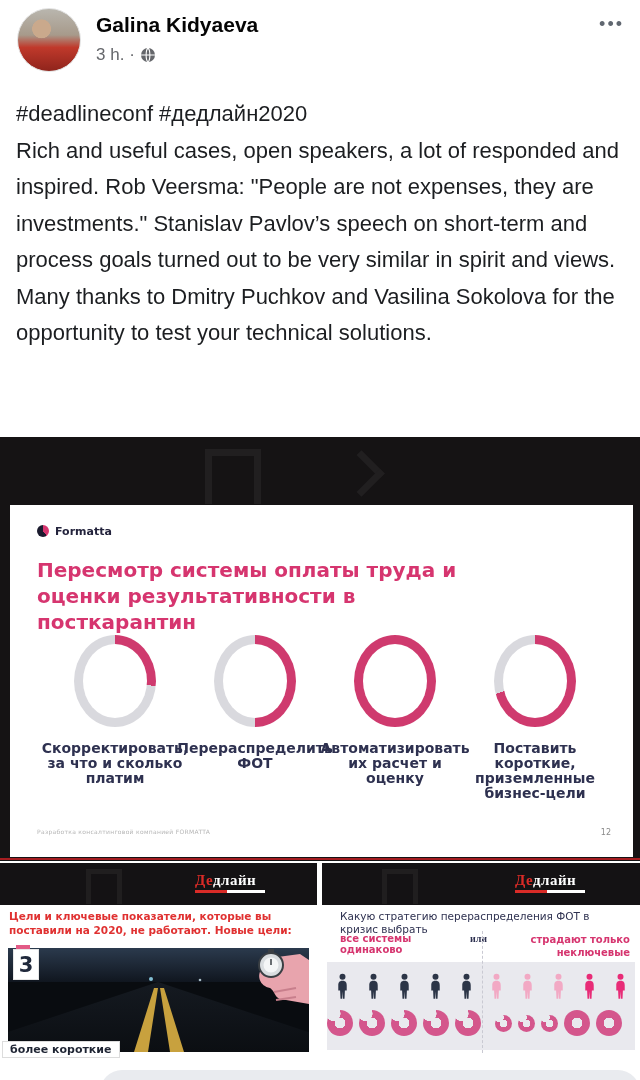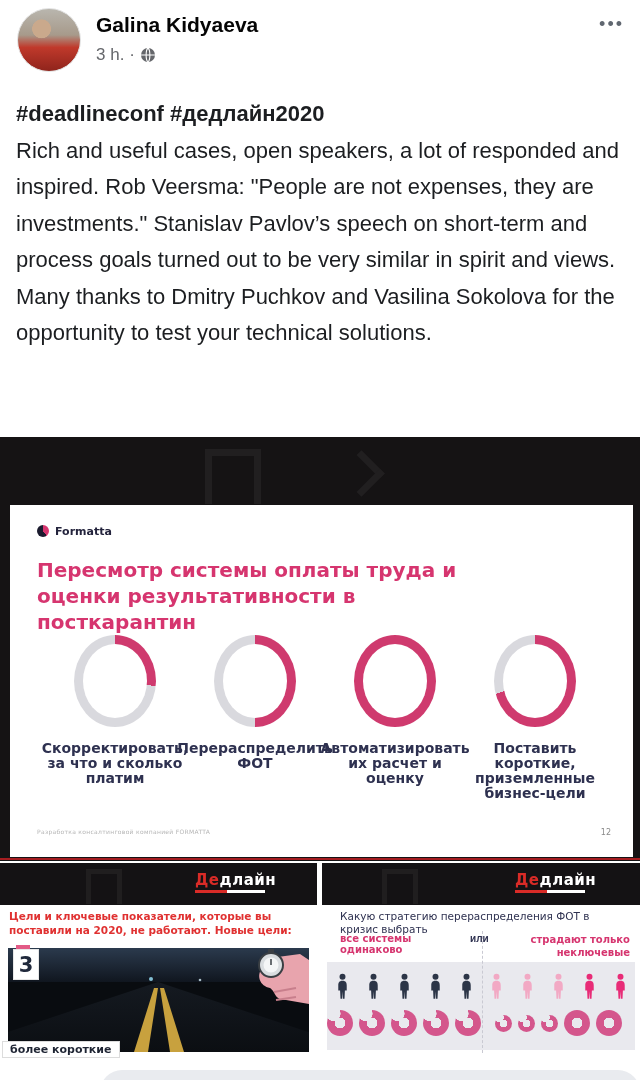"#deadlineconf #дедлайн2020" .hashtags { font-weight: bold -> normal }
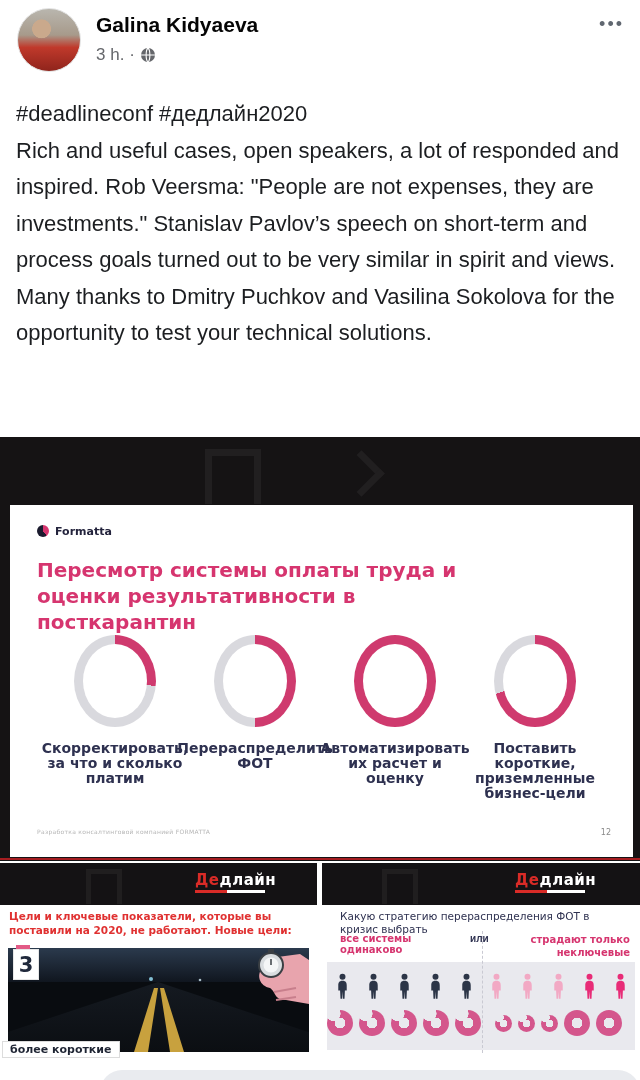"Дедлайн" .brand-mini { font-family: none -> Liberation Serif, serif }
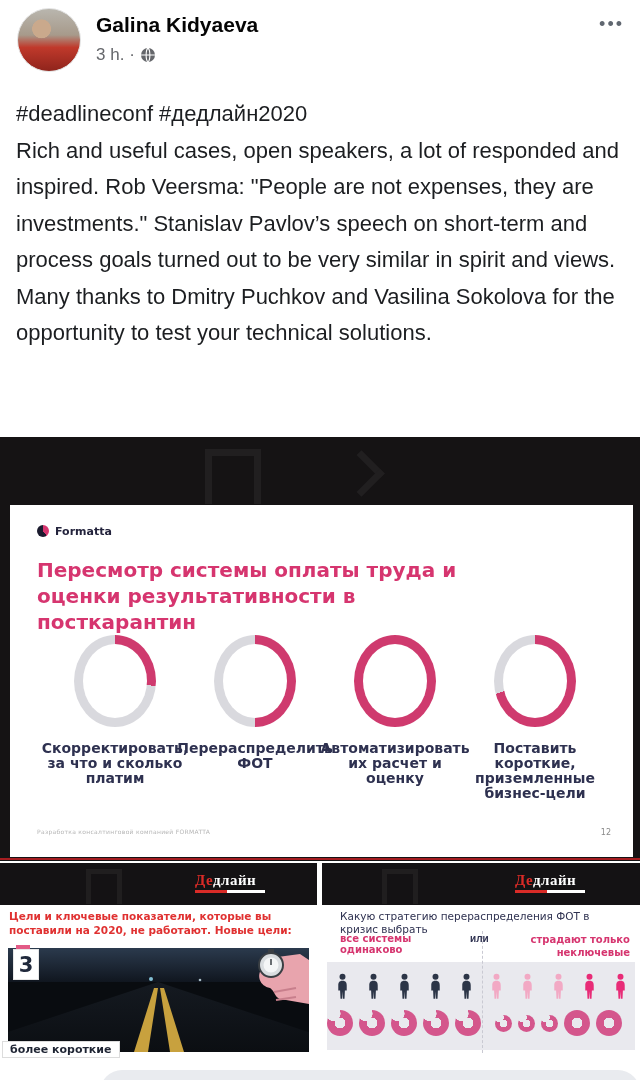"или" .rs-or { font-family: Liberation Sans, sans-serif -> Liberation Serif, serif }
